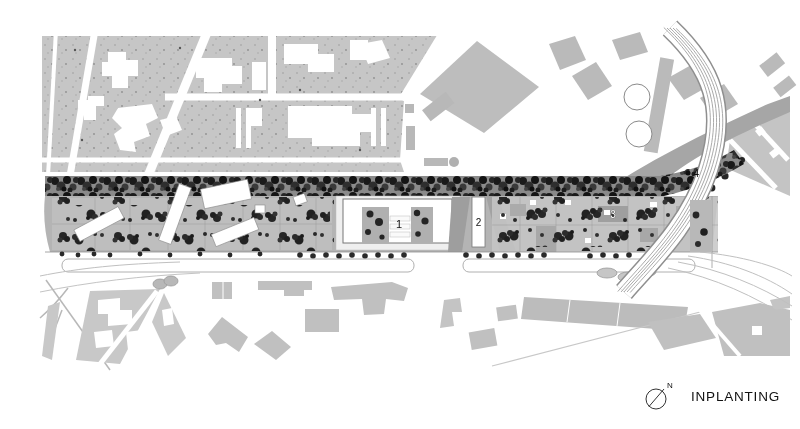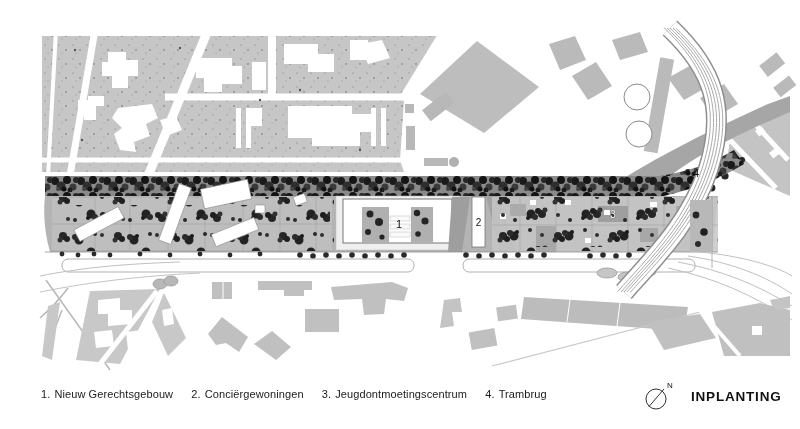"1. Nieuw Gerechtsgebouw 2." div.footer-legend { html: <div> <span><span>1.</span><span>Nieuw Gerechtsgebouw</span></span> <span><span>2.</span><span>Conciërgewoningen</span></span> <span><span>3.</span><span>Jeugdontmoetingscentrum</span></span> <span><span>4.</span><span>Trambrug</span></span> </div> -> none }
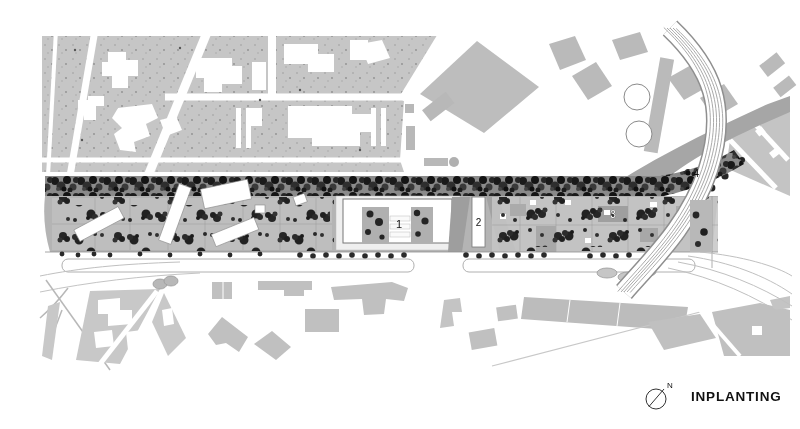"INPLANTING" .page-title { font-weight: bold -> normal }
